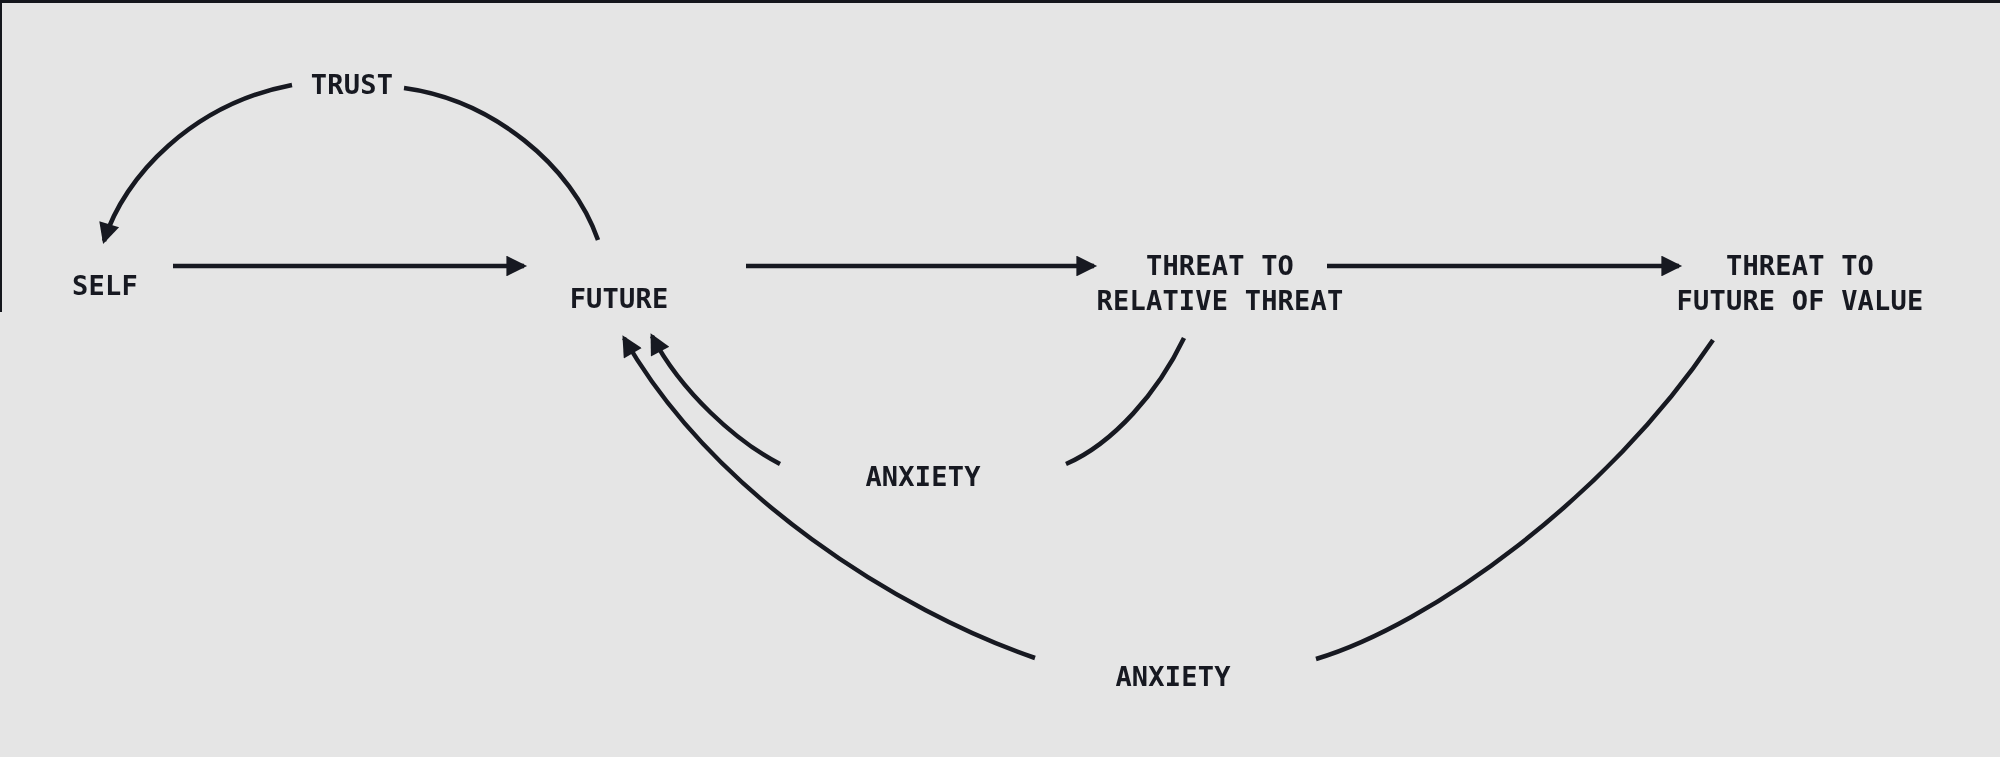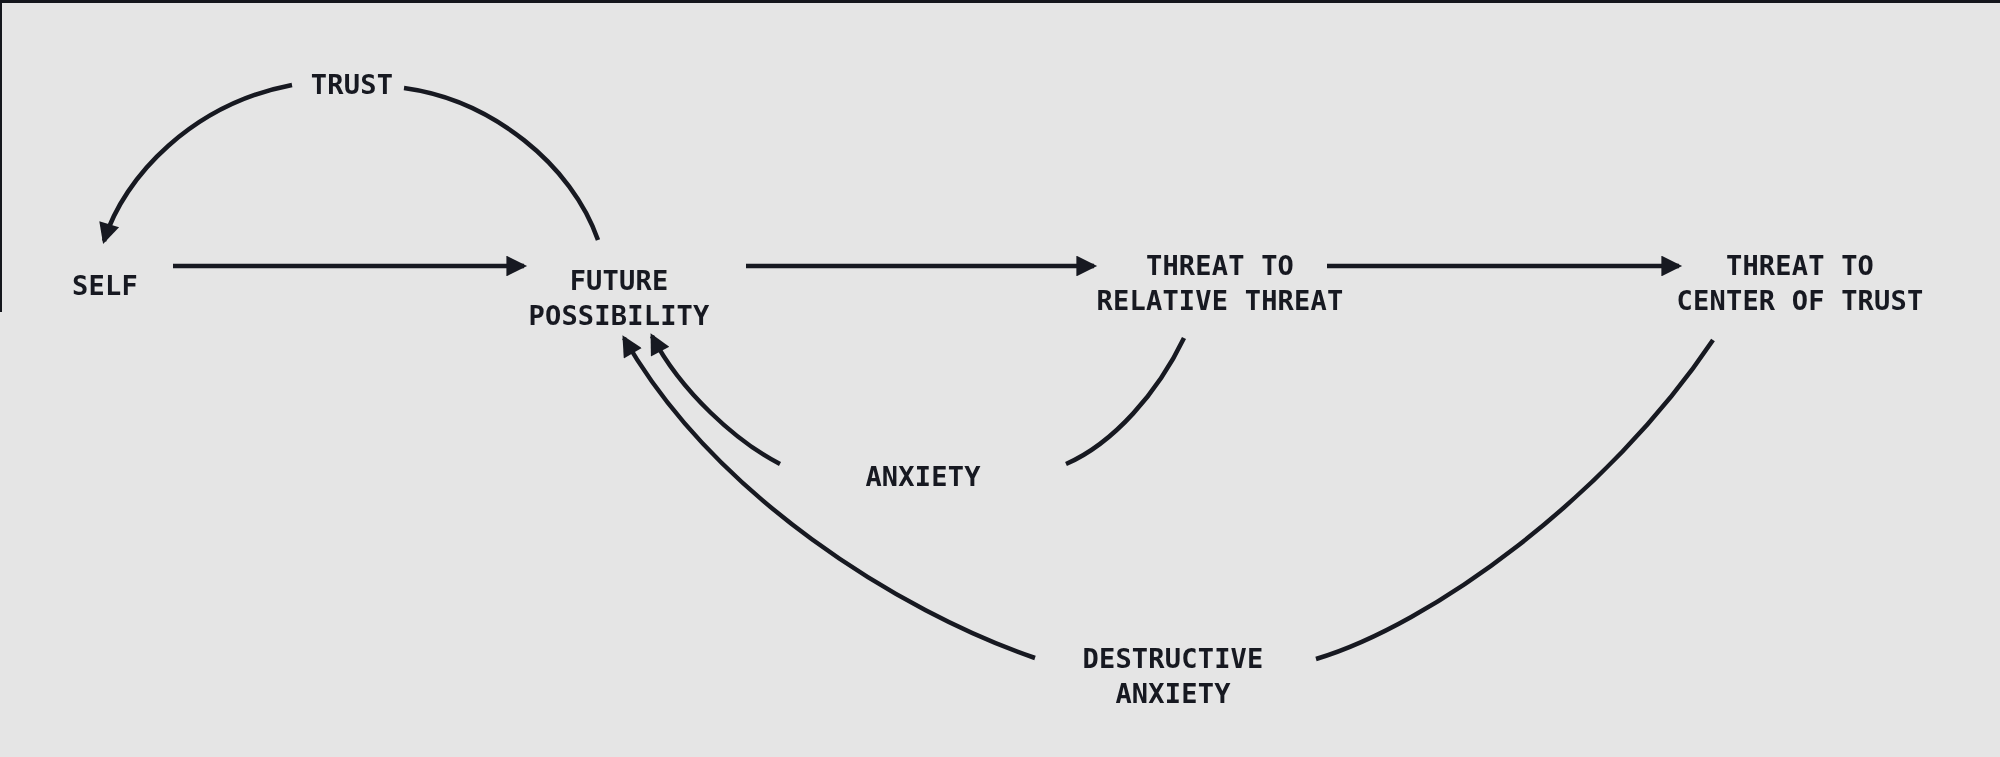"POSSIBILITY" span { html: <span>POSSIBILITY</span> -> none }
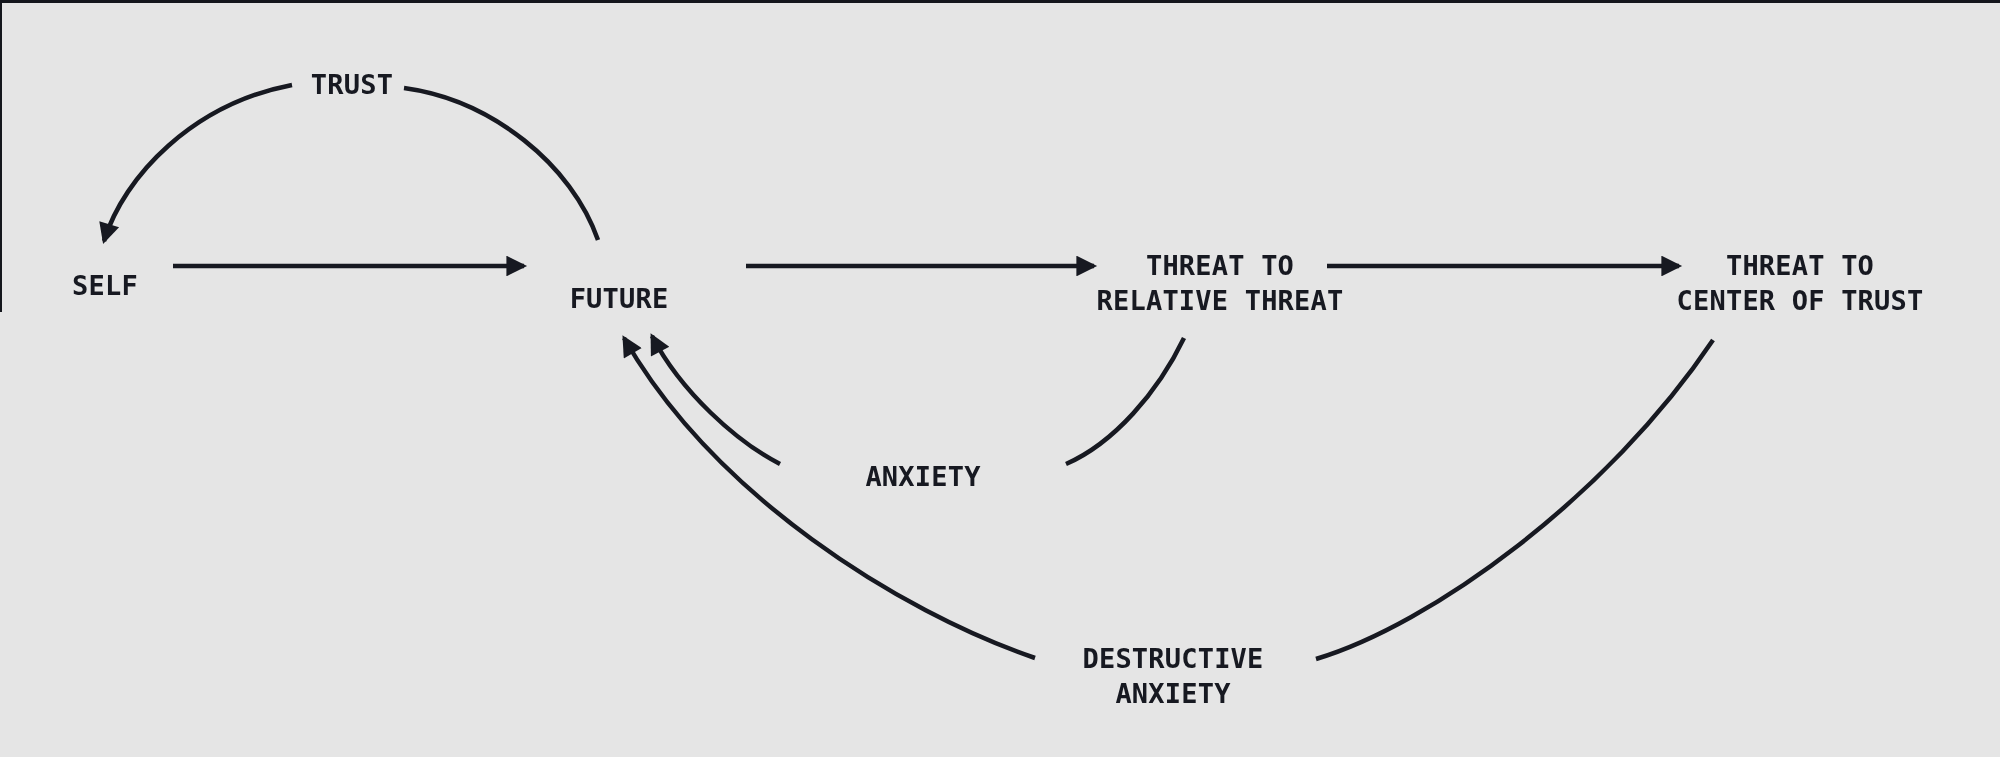"CENTER OF TRUST" span { text: CENTER OF TRUST -> FUTURE OF VALUE }
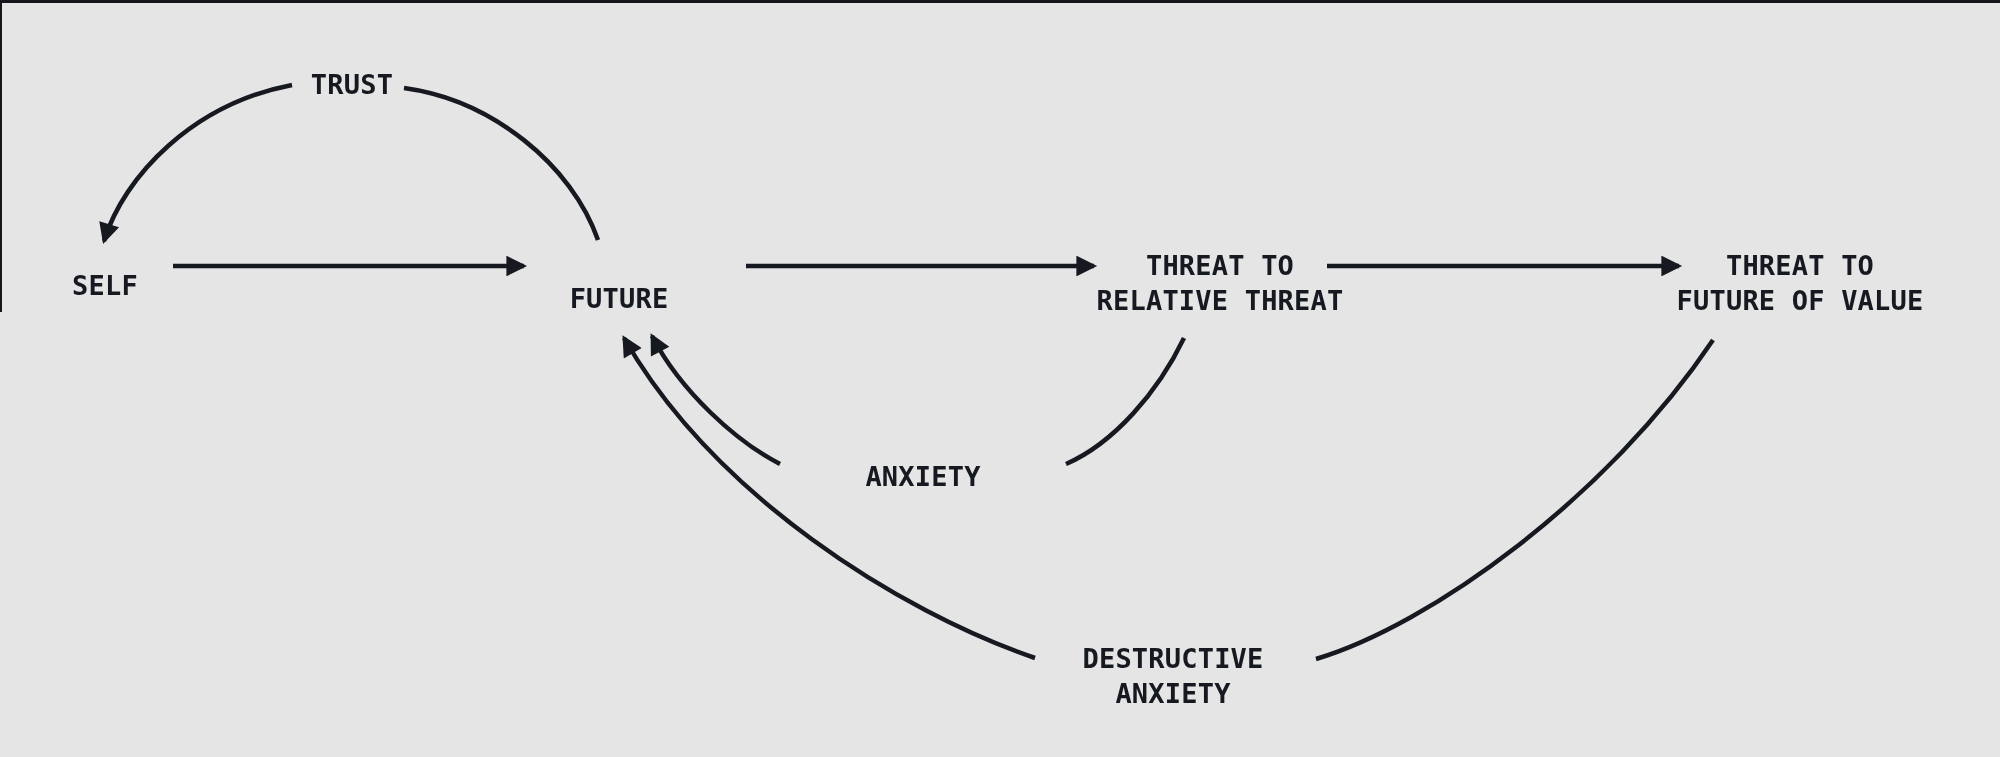"DESTRUCTIVE" span { html: <span>DESTRUCTIVE</span> -> none }
